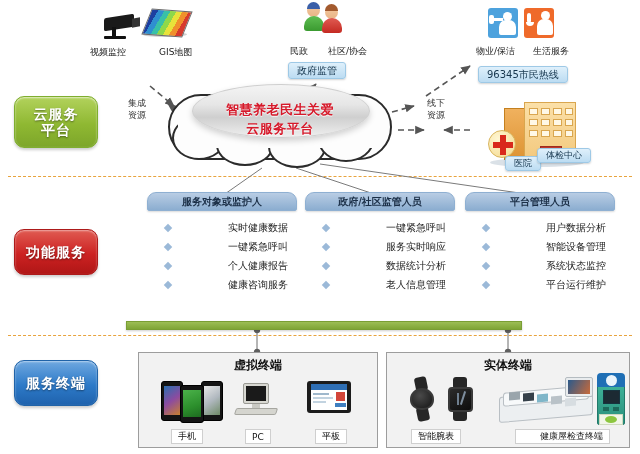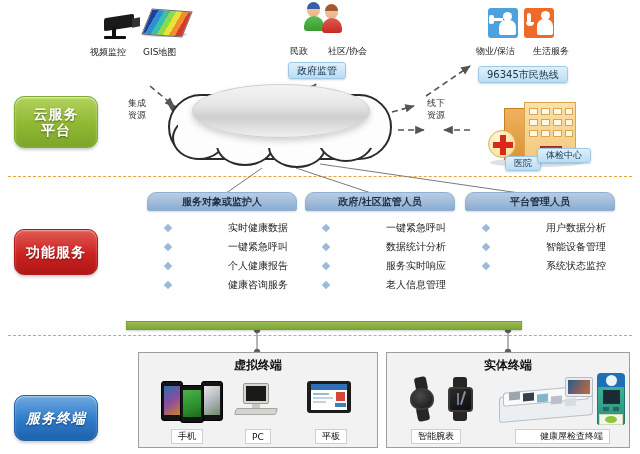"GIS地图" div.ic-cap { left: 143px -> 159px }
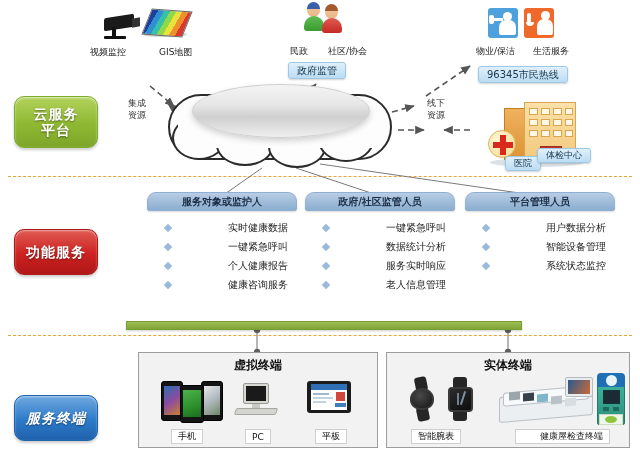"智慧养老民生关爱" div.cloud-text { html: none -> <div> <div>智慧养老民生关爱</div> <div>云服务平台</div> </div> }
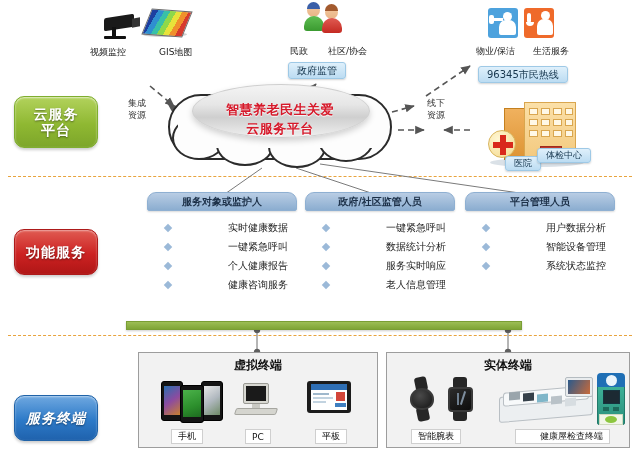"数据统计分析" div.fn-item { order: before "服务实时响应" -> after "服务实时响应" }
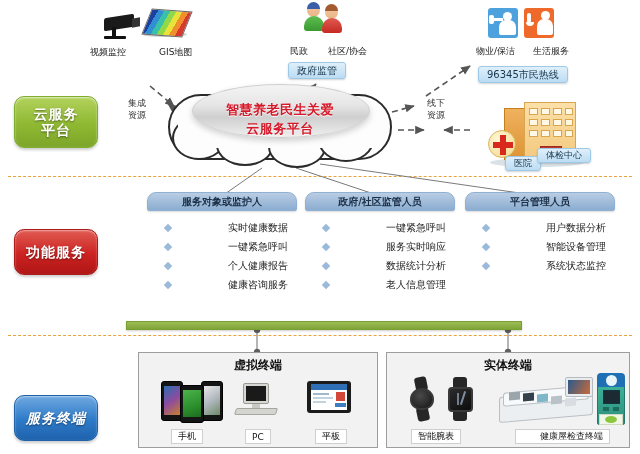"平台运行维护" div.fn-item { html: none -> <div> <span></span> <span>平台运行维护</span> </div> }
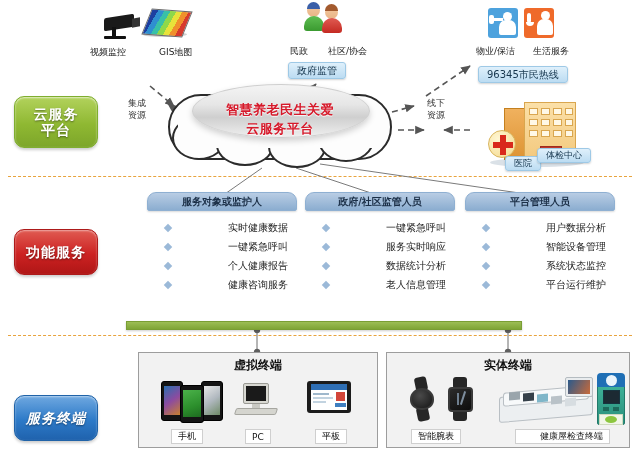"服务终端" .tier-blue { font-style: italic -> none; top: 395px -> 360px }
